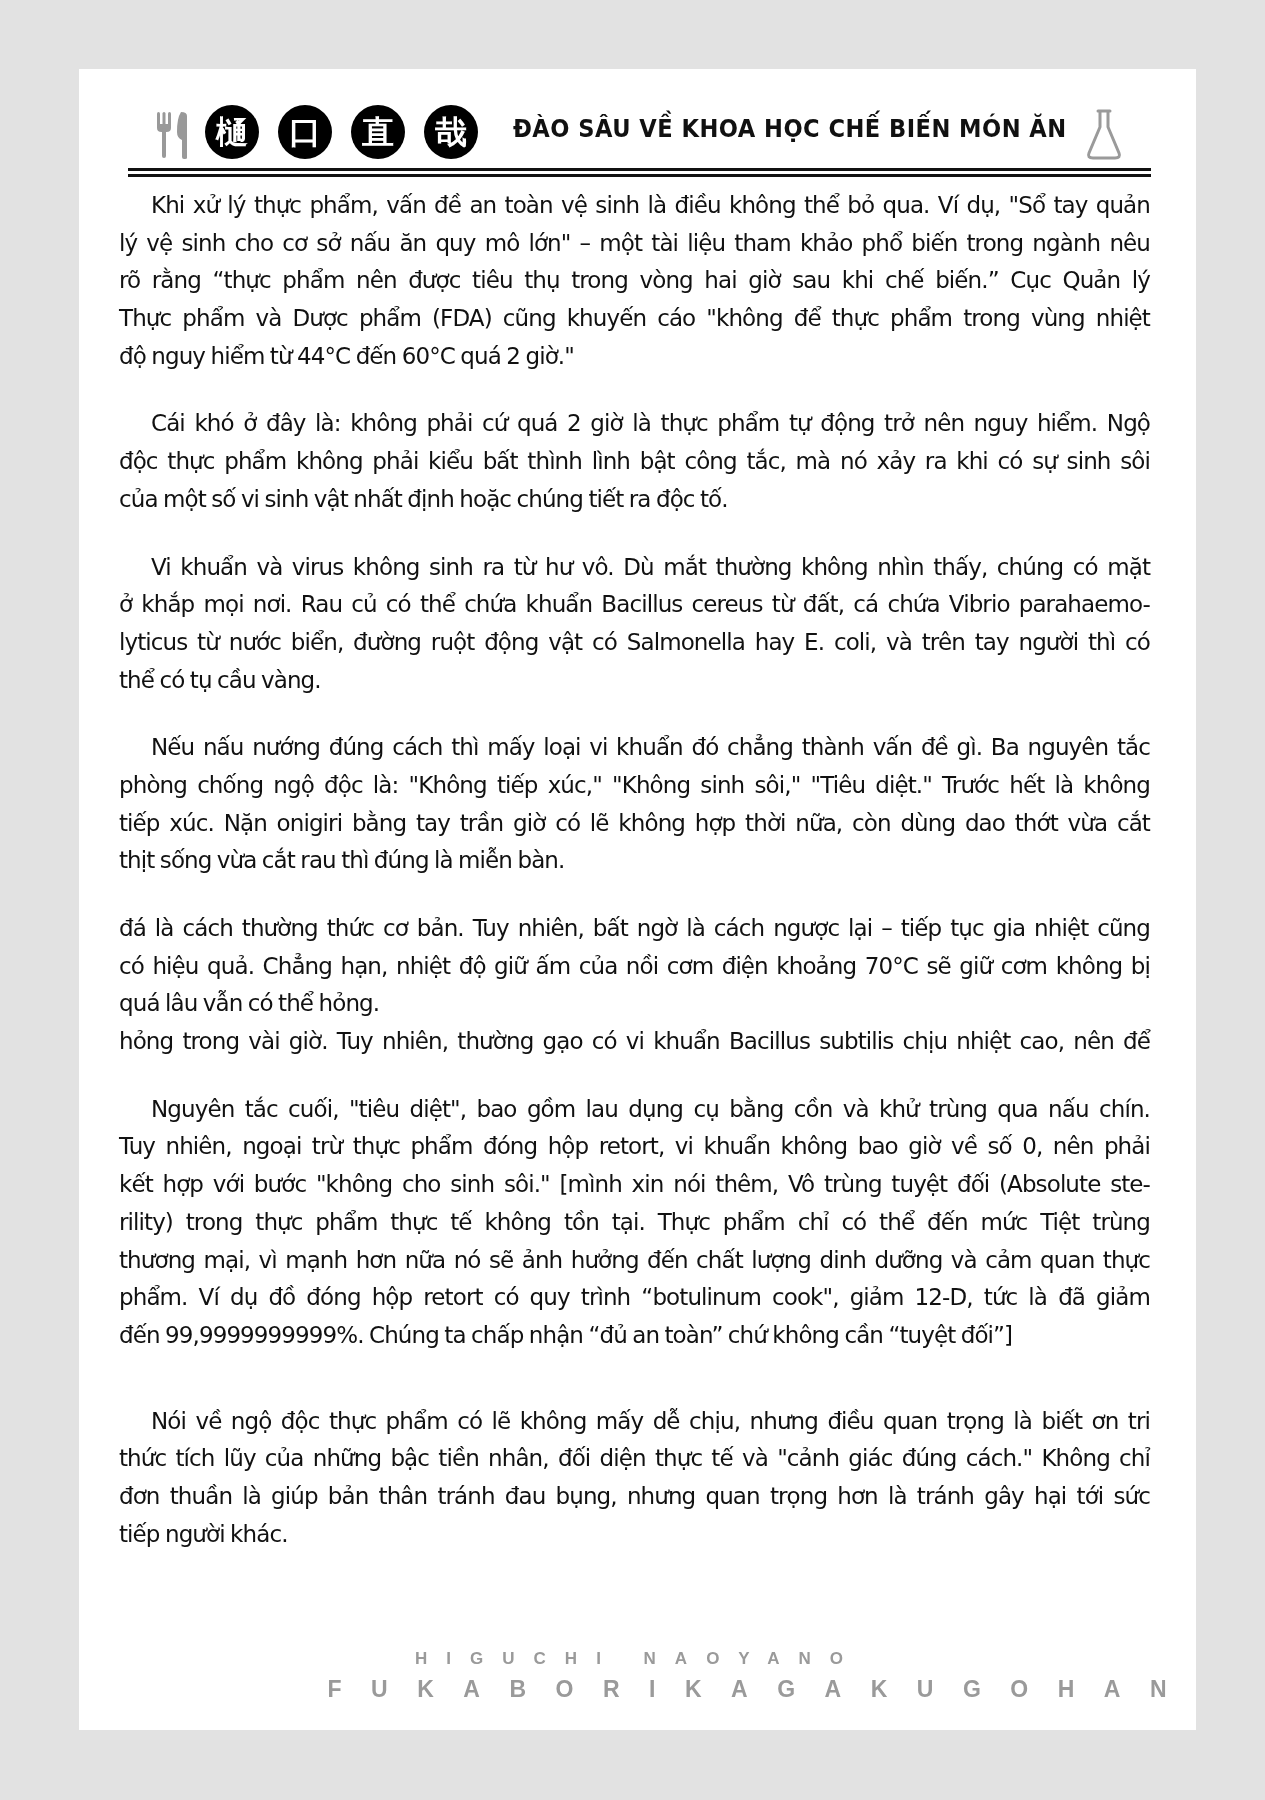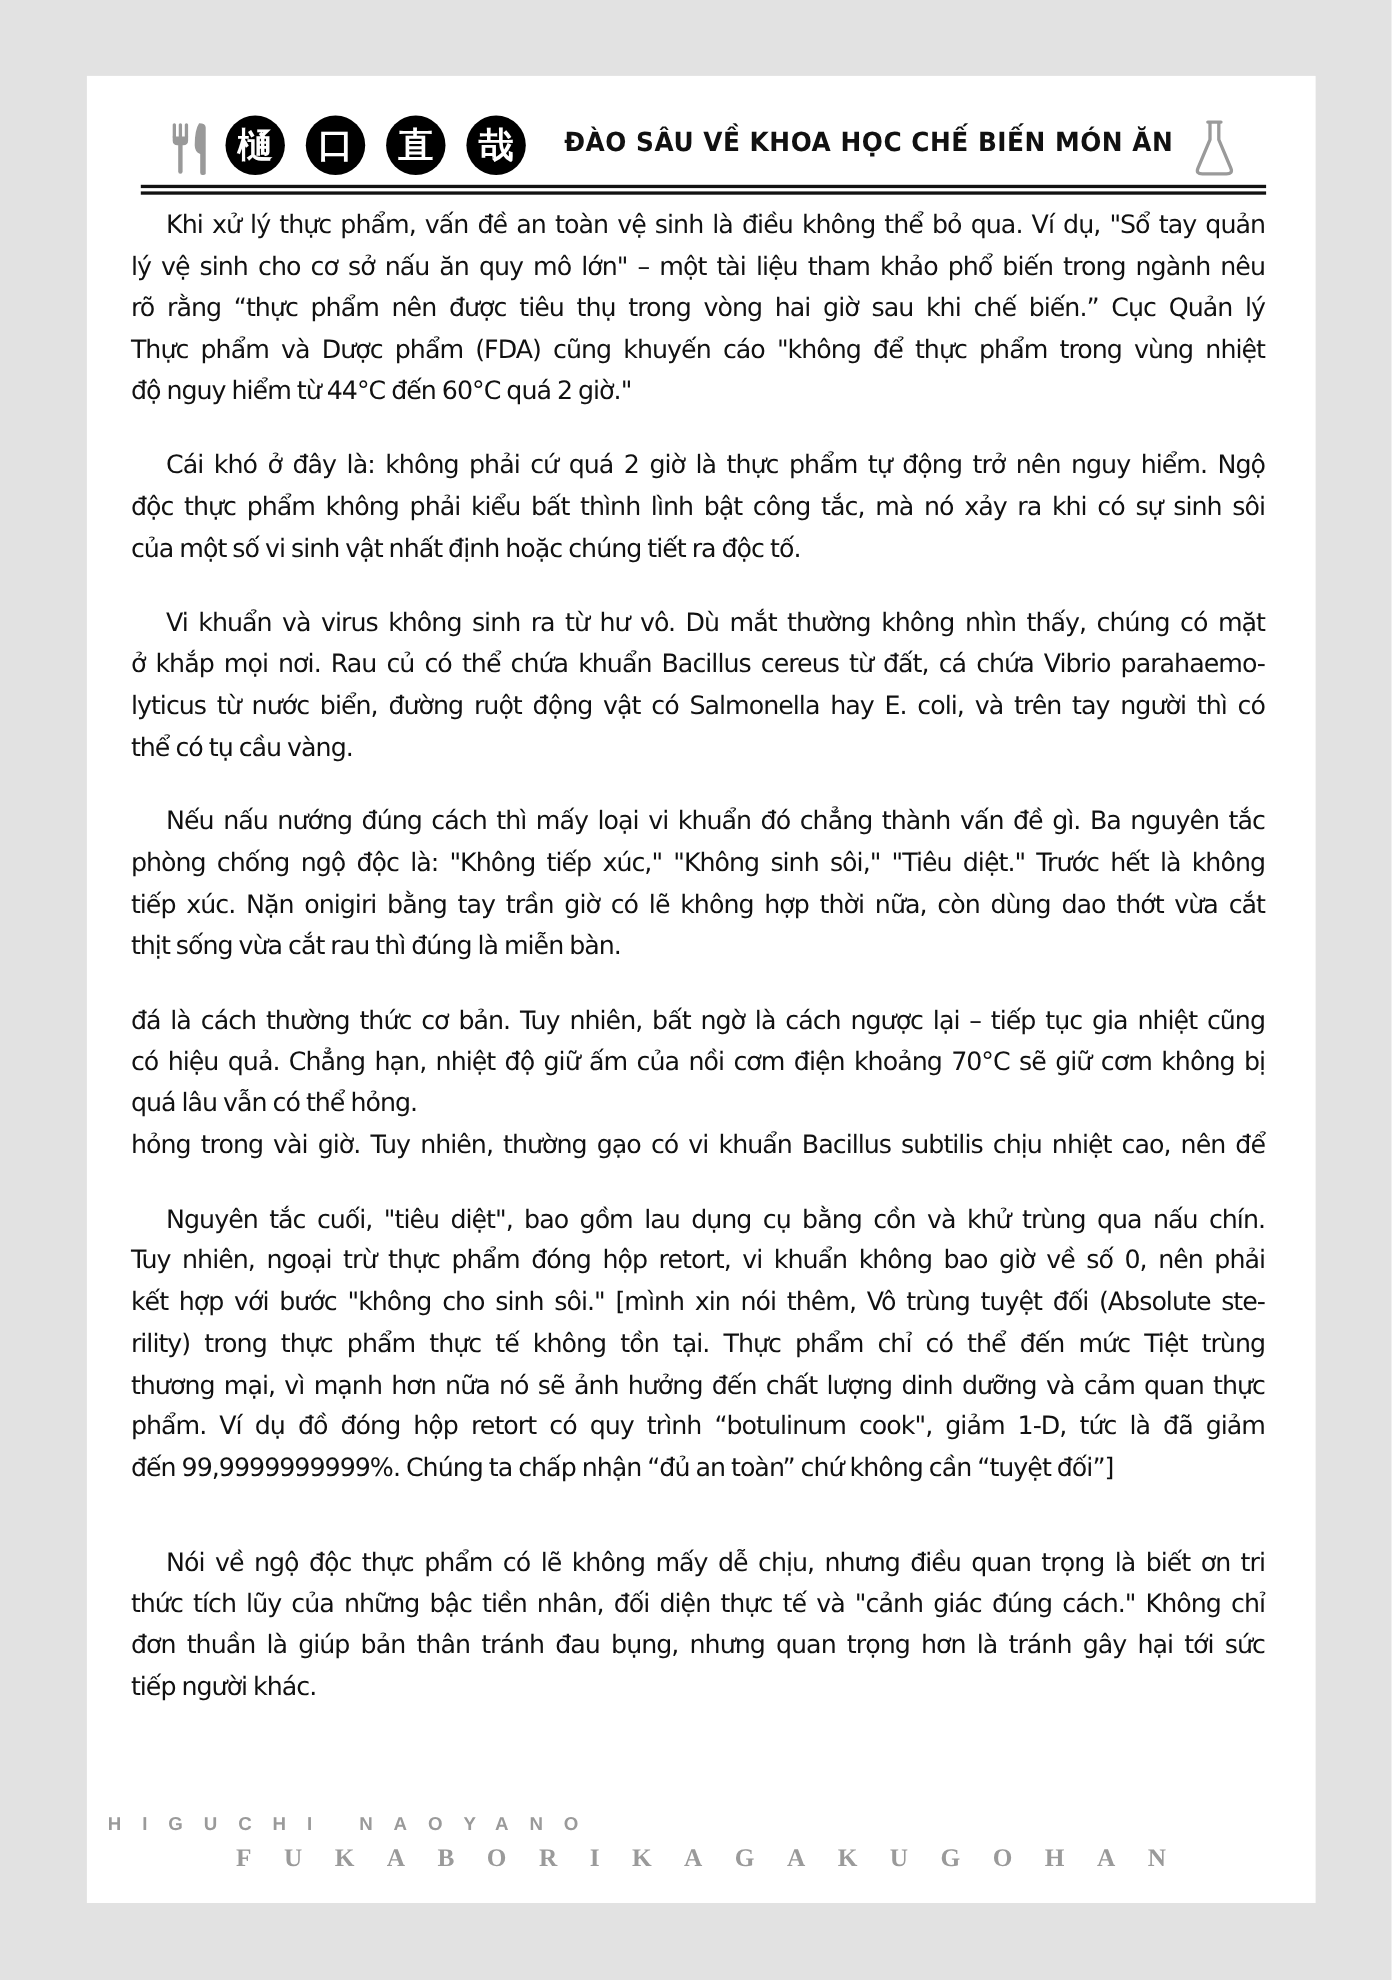"phẩm. Ví dụ đồ đóng" span.line { text: 1-D -> 12-D }
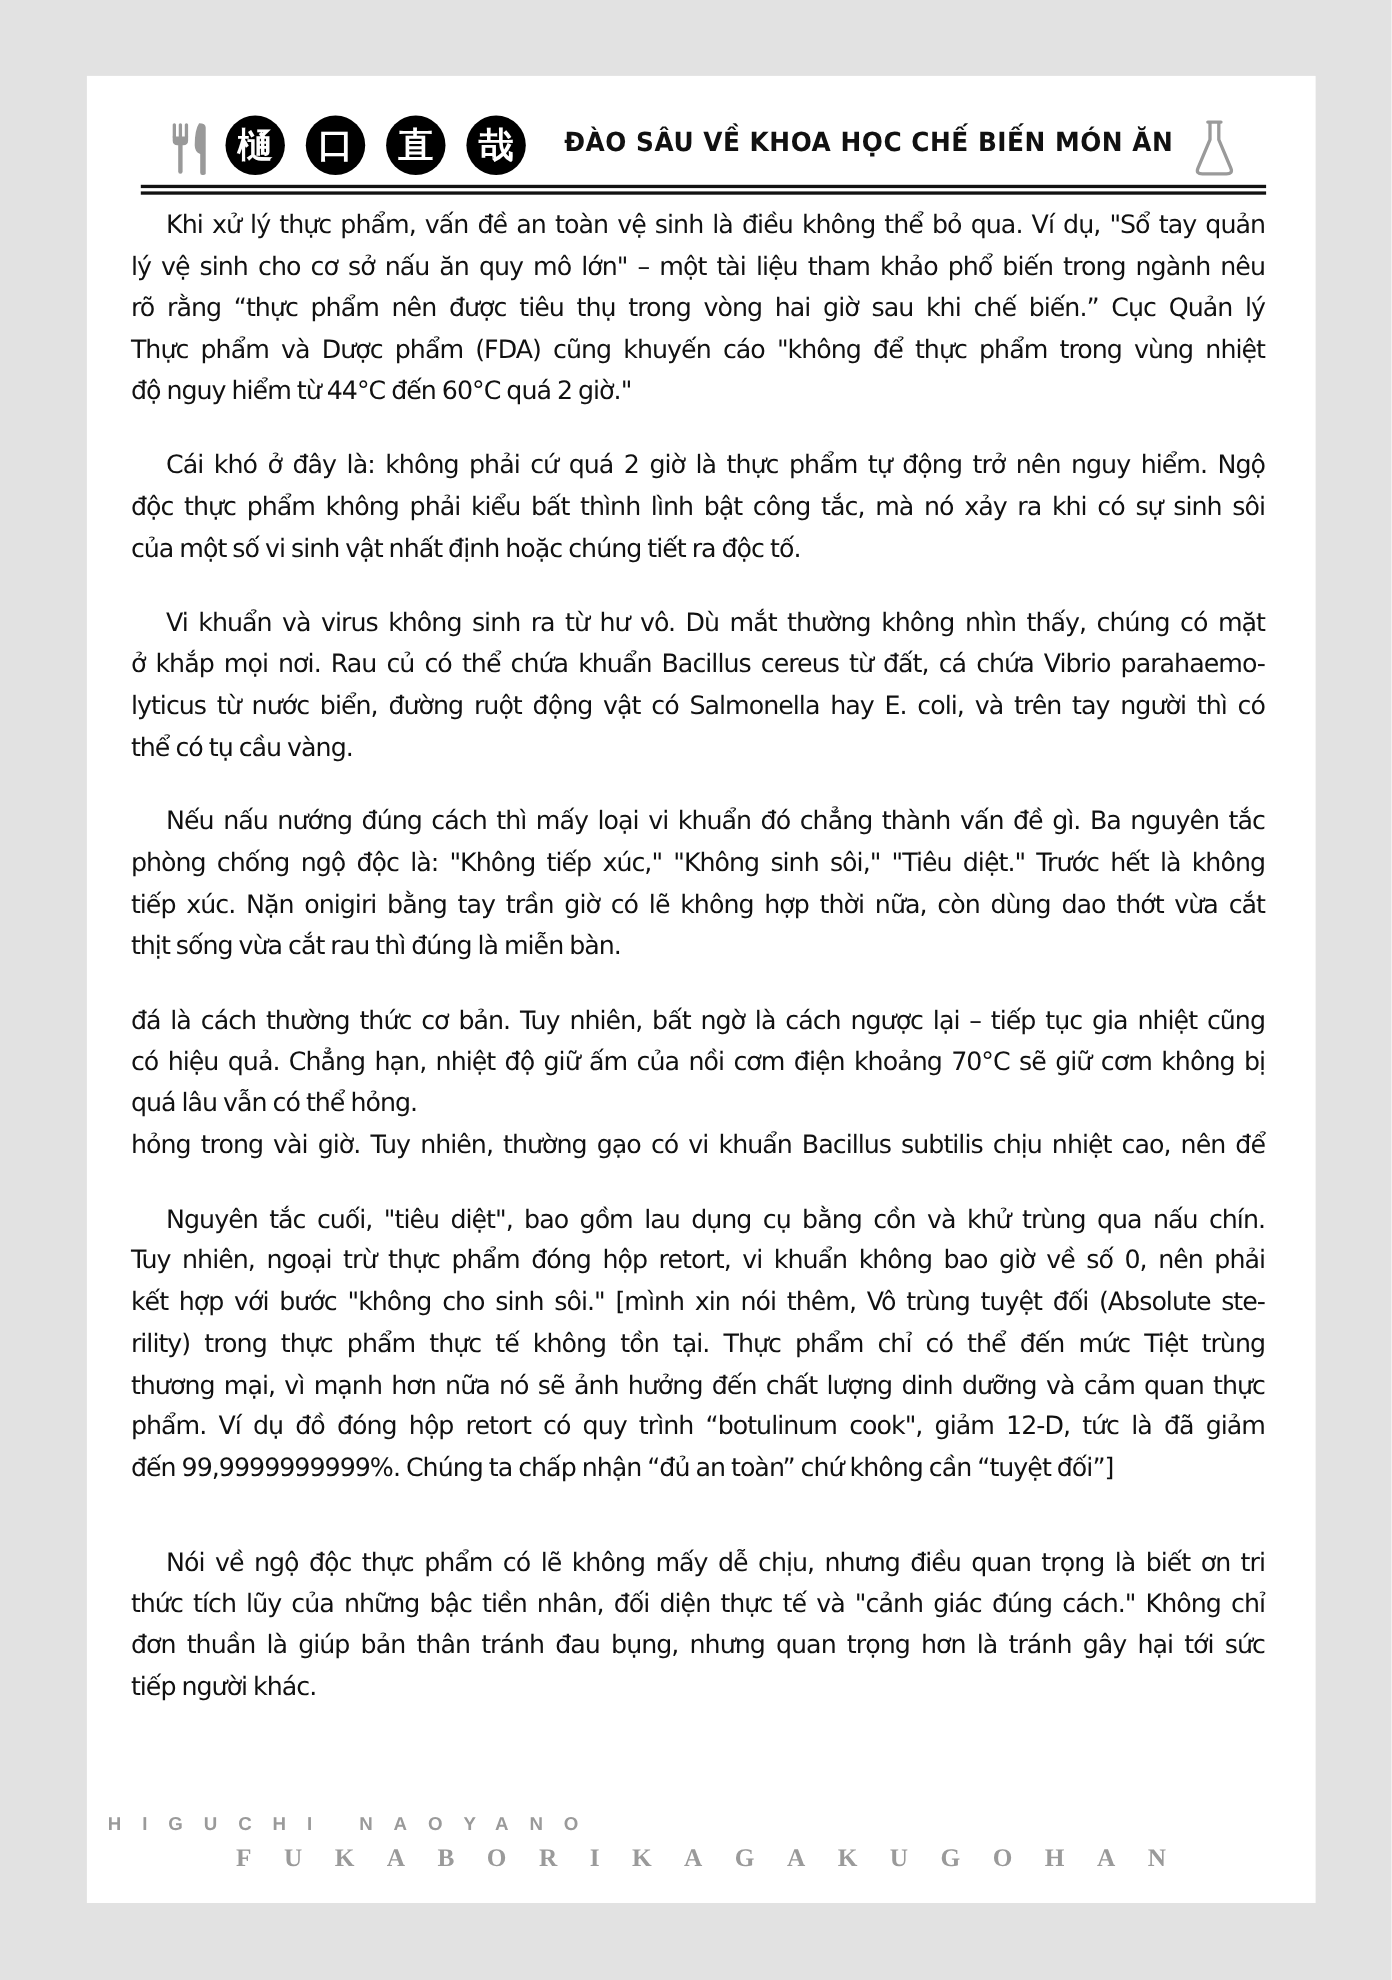"HIGUCHI NAOYANO" .foot1 { padding-left: 19px -> 2px; text-align: left -> center }
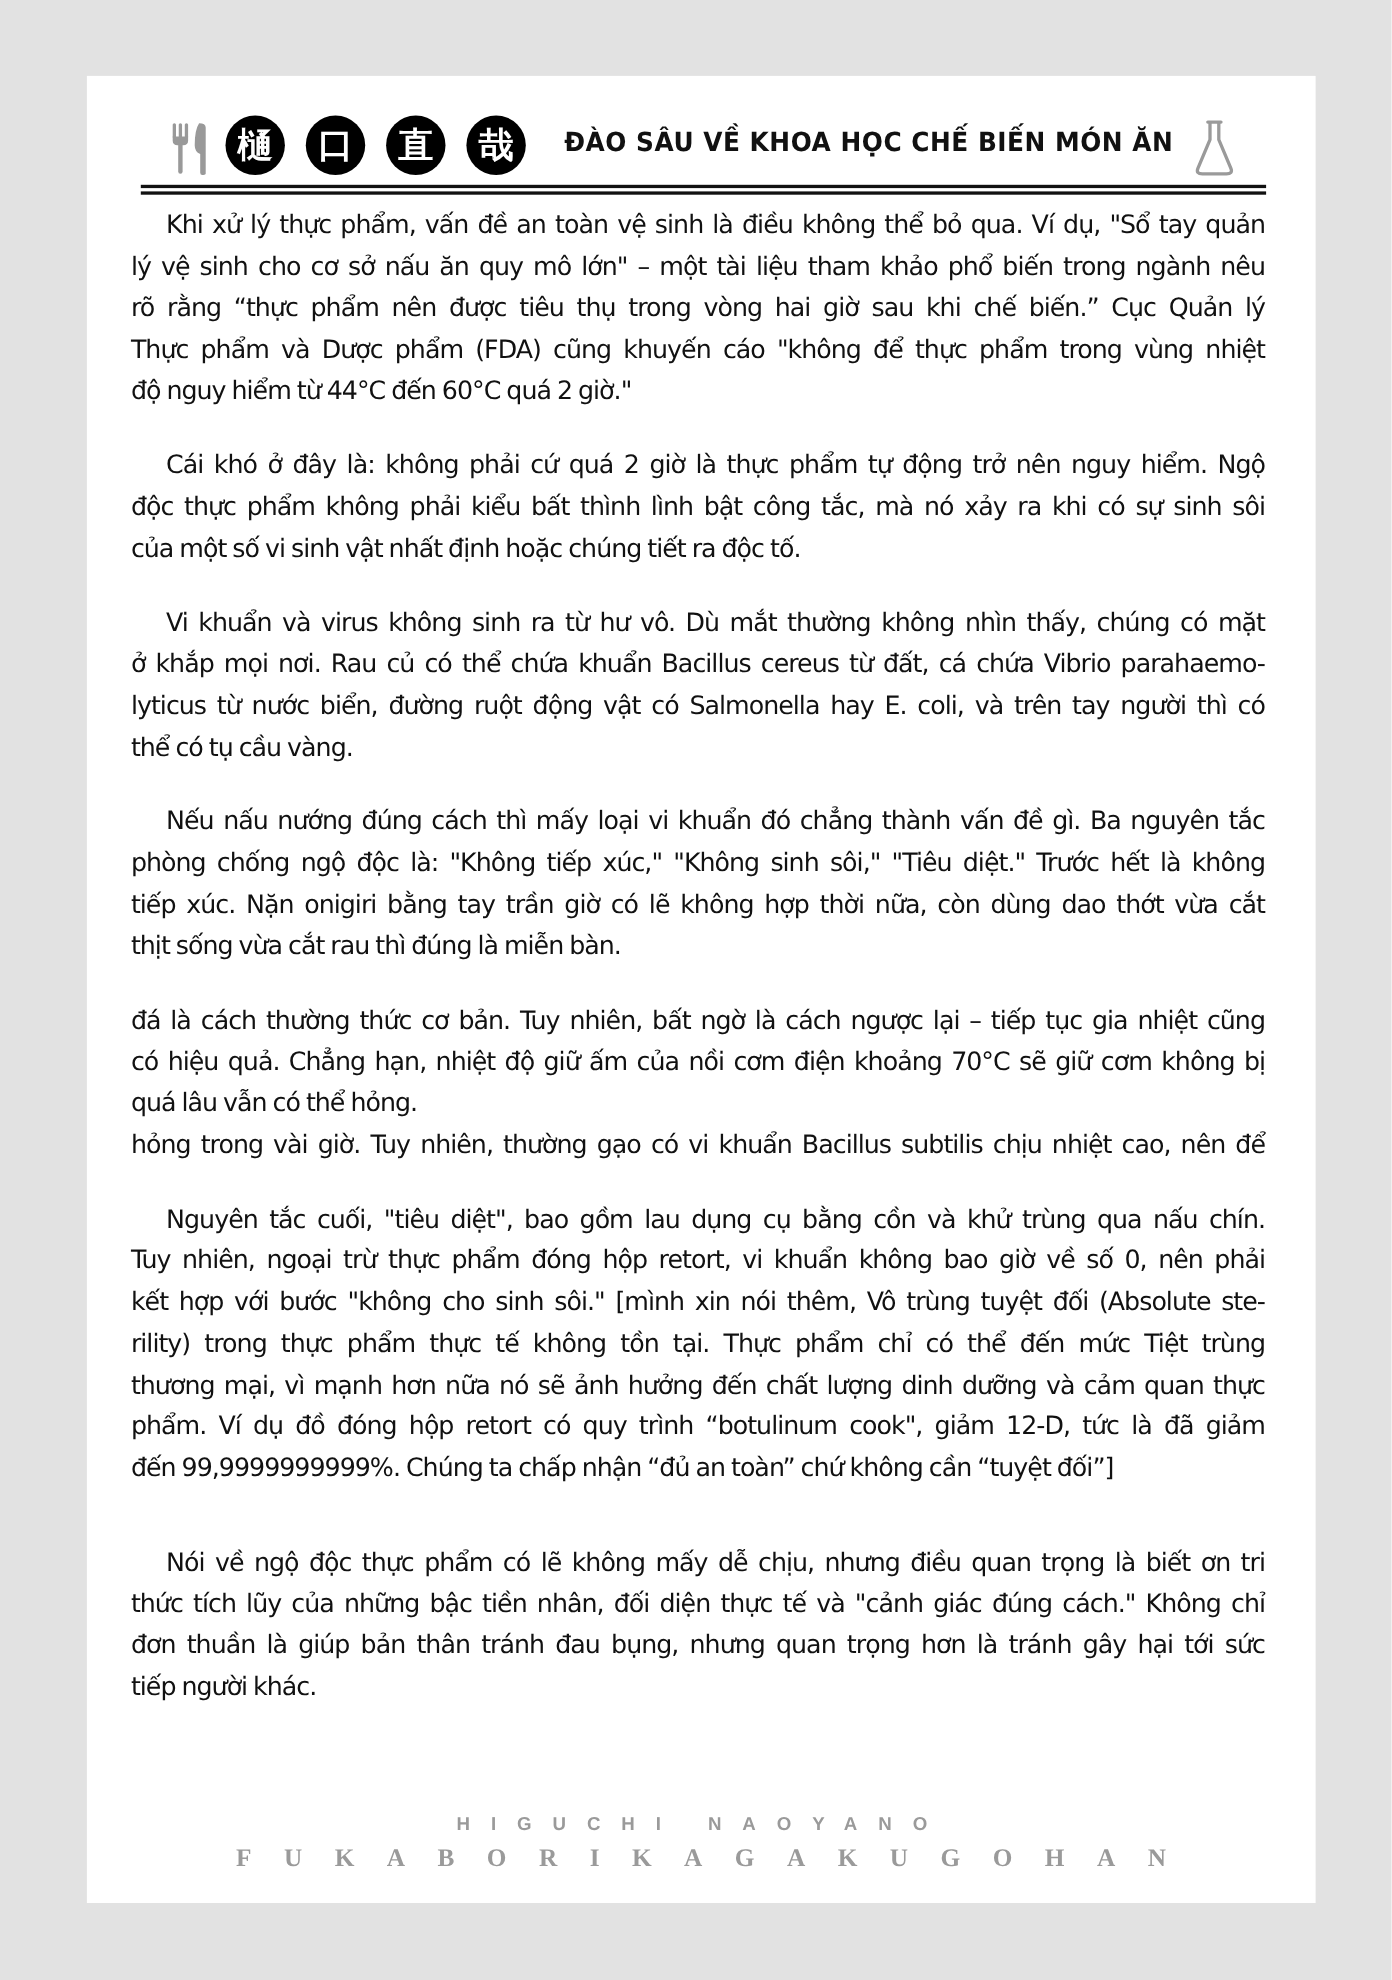"FUKABORIKAGAKUGOHAN" .foot2 { font-family: Liberation Serif, serif -> Liberation Sans, sans-serif; text-align: center -> right }
